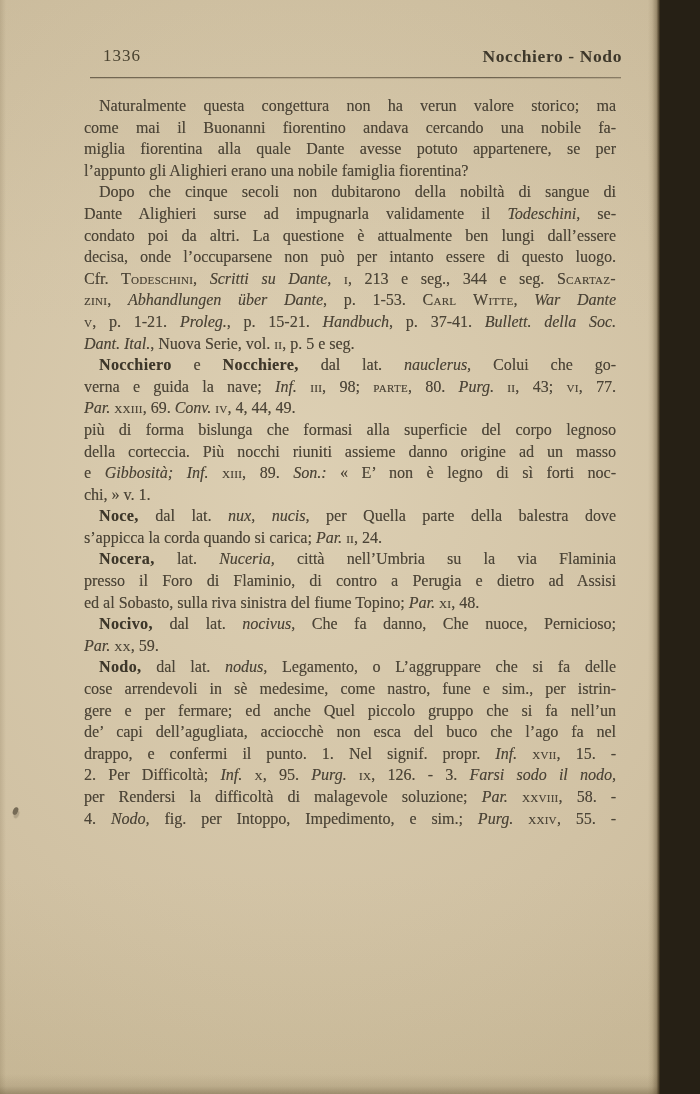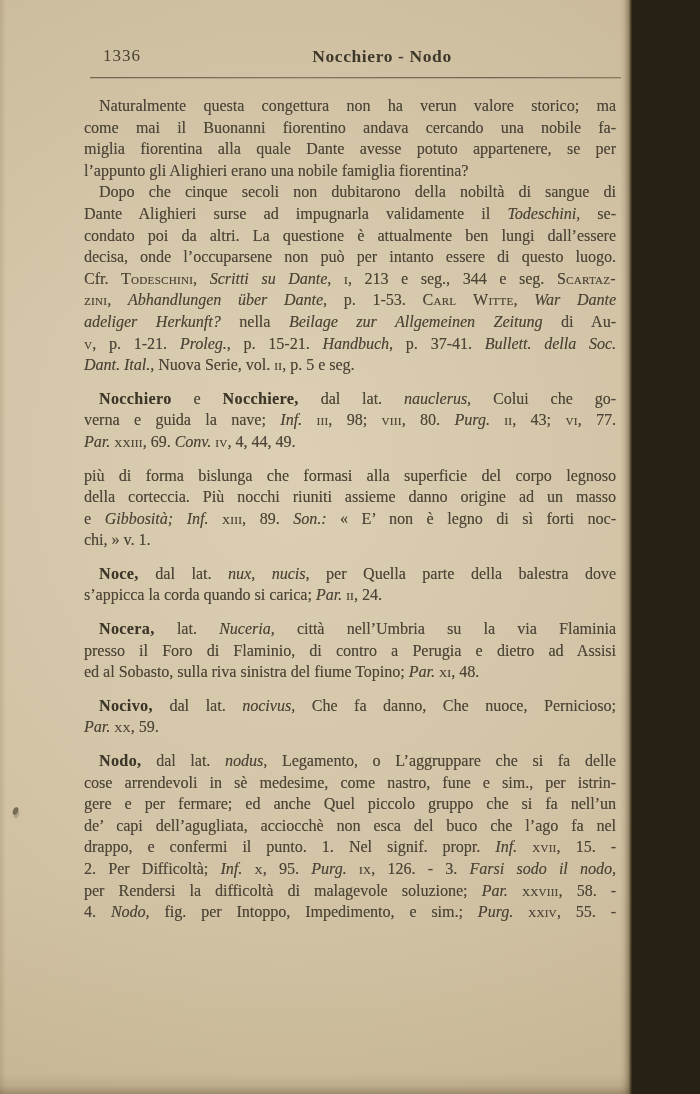"1336" .page { padding-left: none -> 28px }
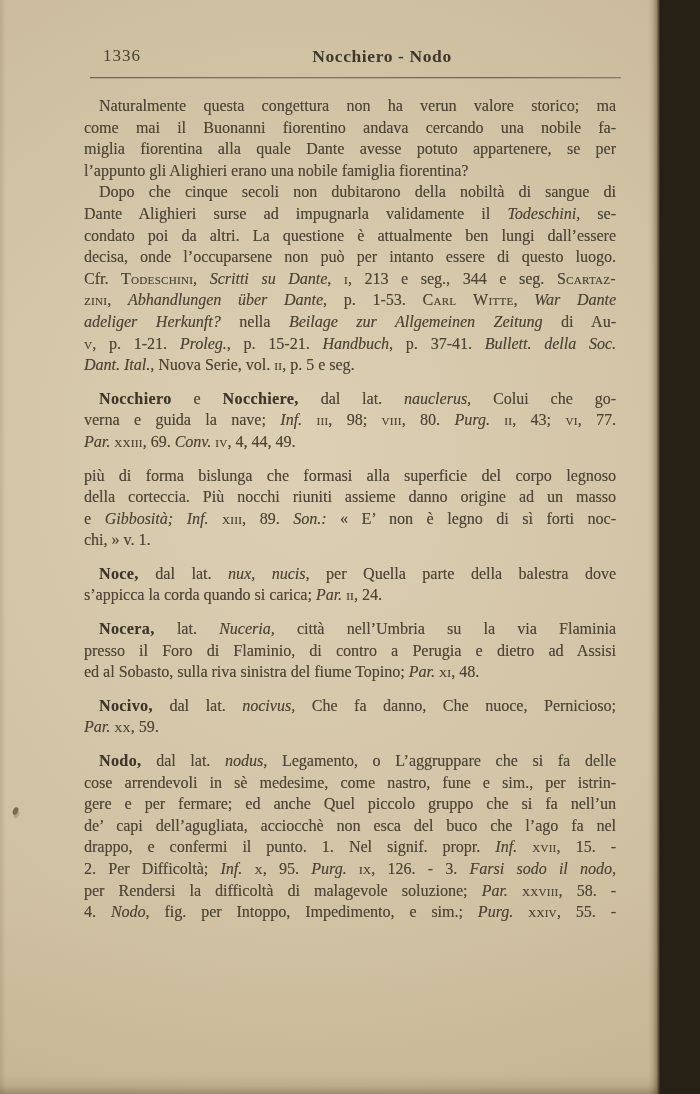"Nocchiero - Nodo" .running-title { text-align: center -> right }
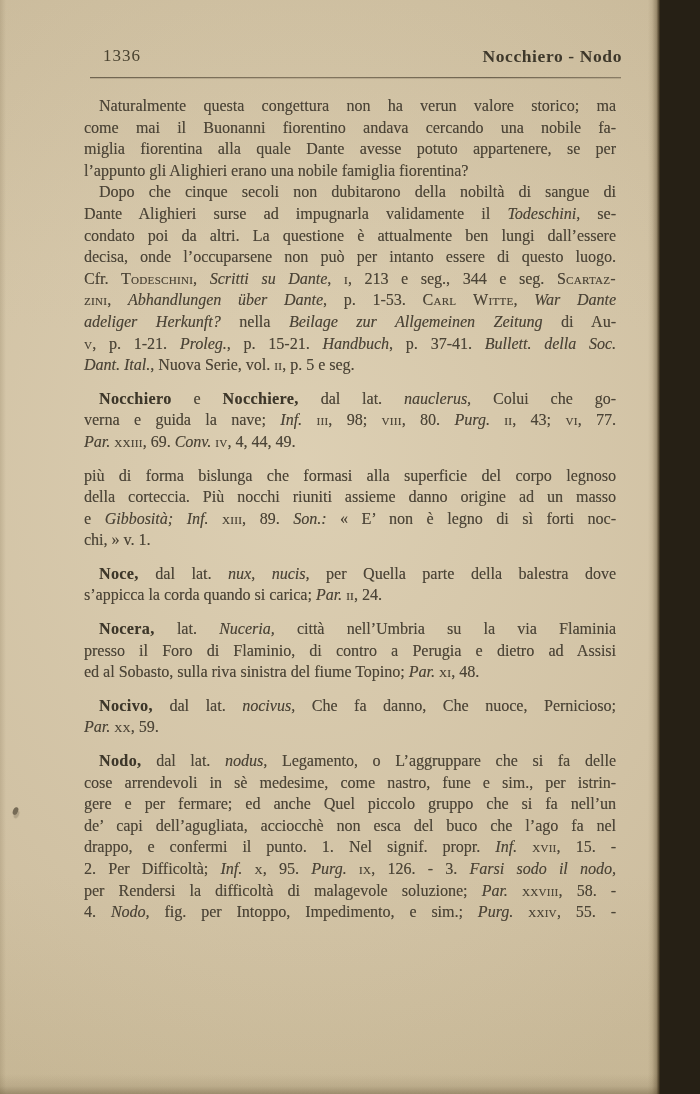"adeliger Herkunft? nella Beilage zur" div.line { html: <div><span>adeliger Herkunft?</span><span> nella </span><span>Beilage zur Allgemeinen Zeitung</span><span> di Au-</span></div> -> none }
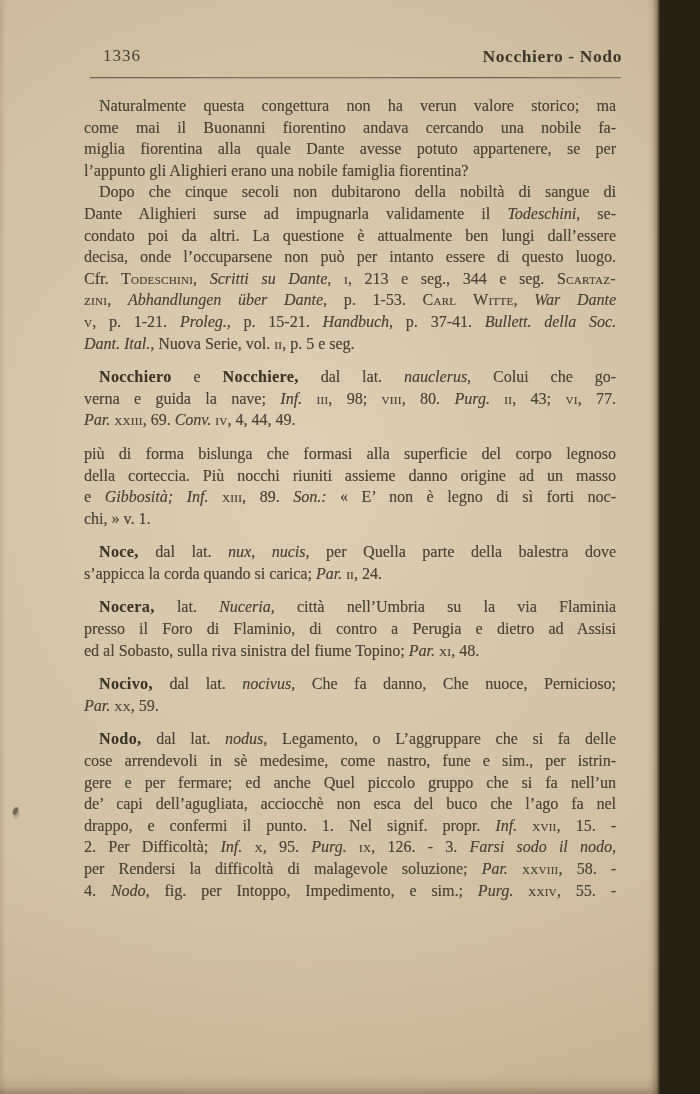"Nocchiero e Nocchiere, dal lat." .para.entry { margin-top: 12px -> none }
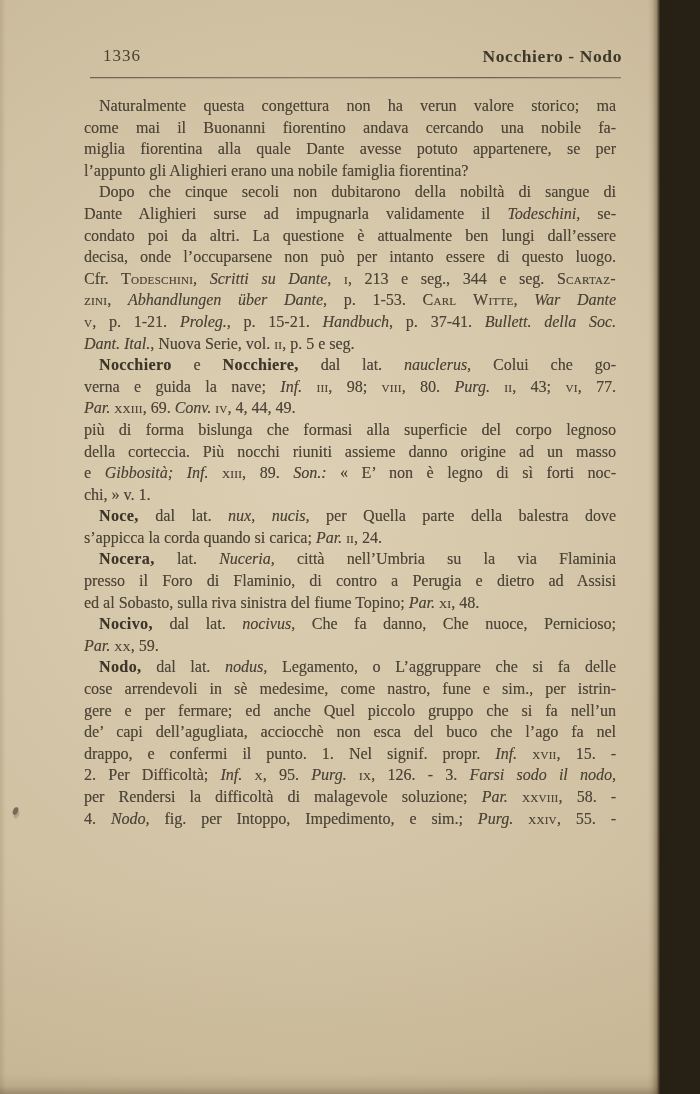"viii" span.sc { text: viii -> parte }
